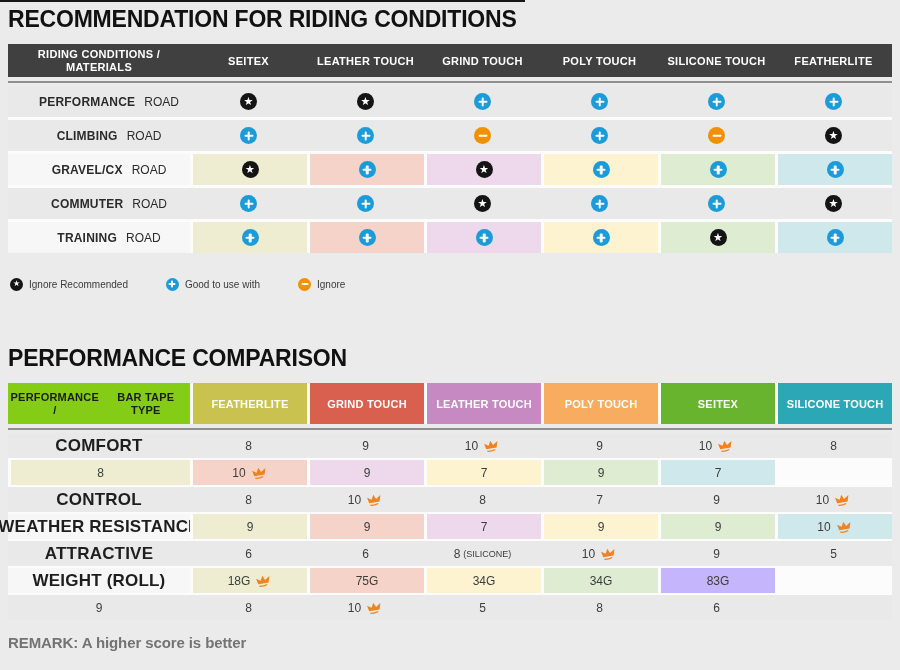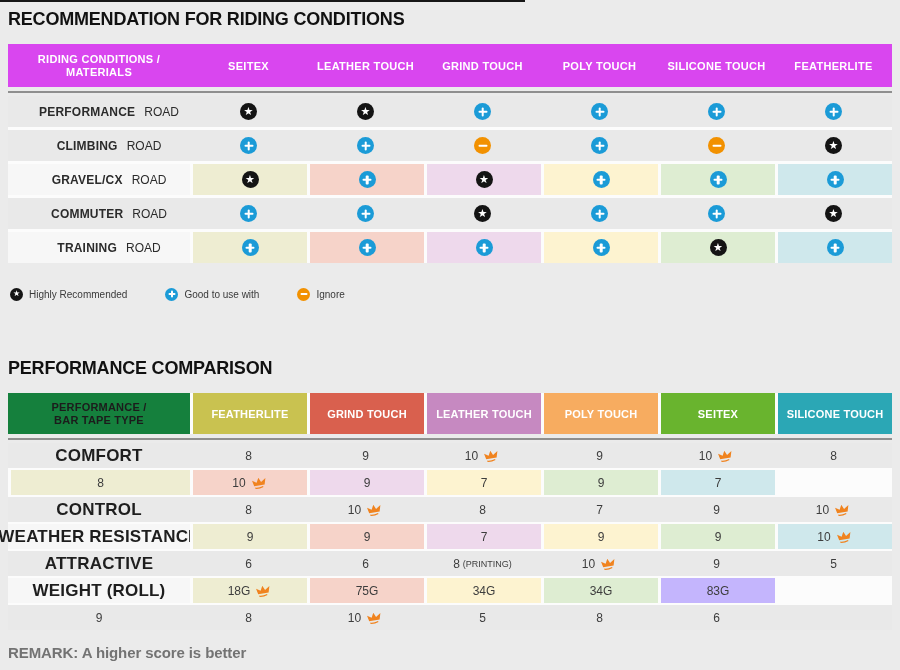"RECOMMENDATION FOR RIDING CONDITIONS" h1.section-title { font-size: 18px -> 23px }
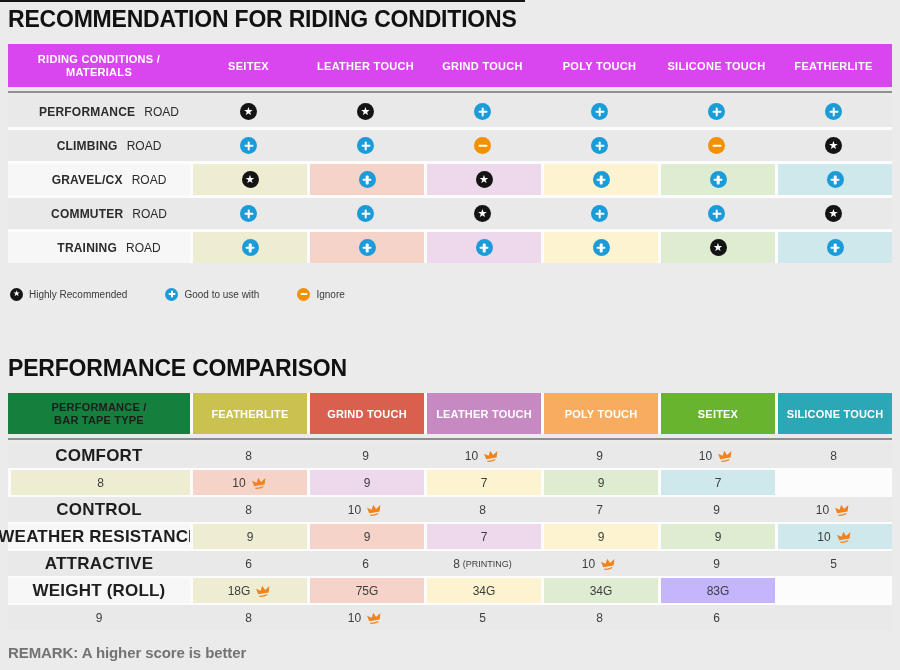"RIDING CONDITIONS /" .t1-header { background: #d946ef -> #404040; height: 43px -> 33px }
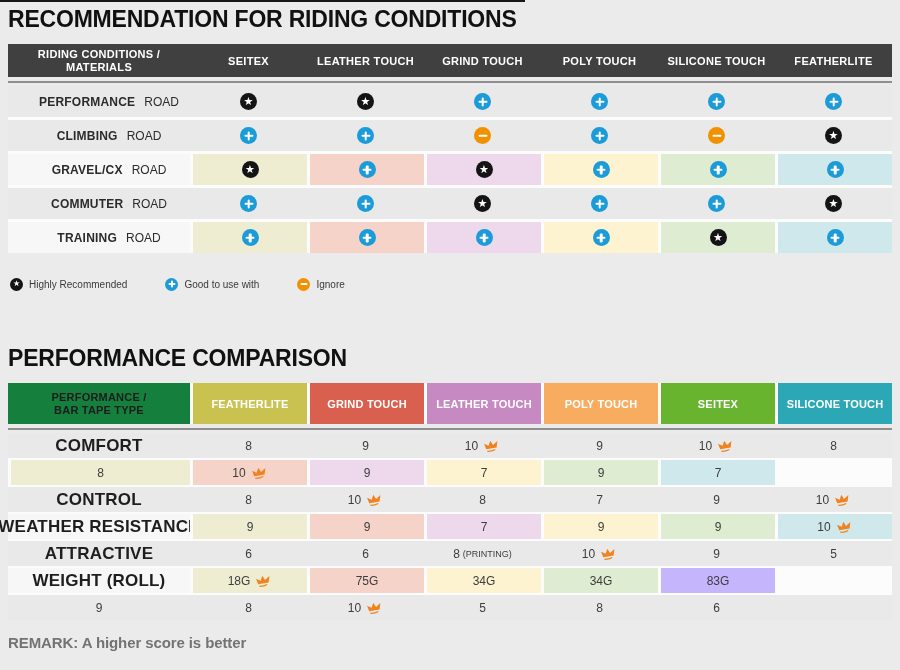"Highly Recommended" span { text: Highly -> Ignore }
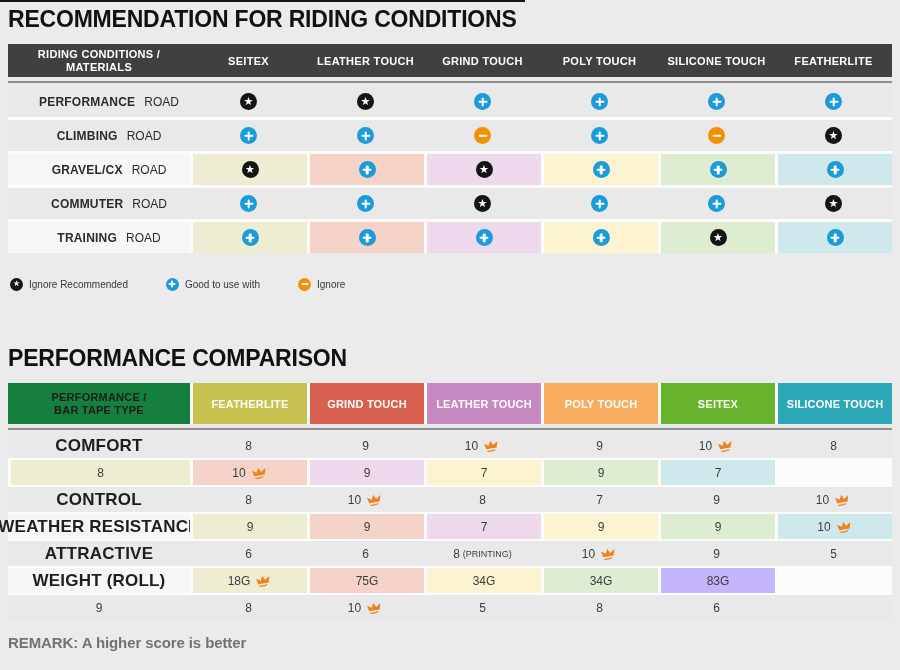"PERFORMANCE /" .t2-header .corner { background: #15803d -> #84cc16; flex-direction: column -> row; text-align: right -> none }
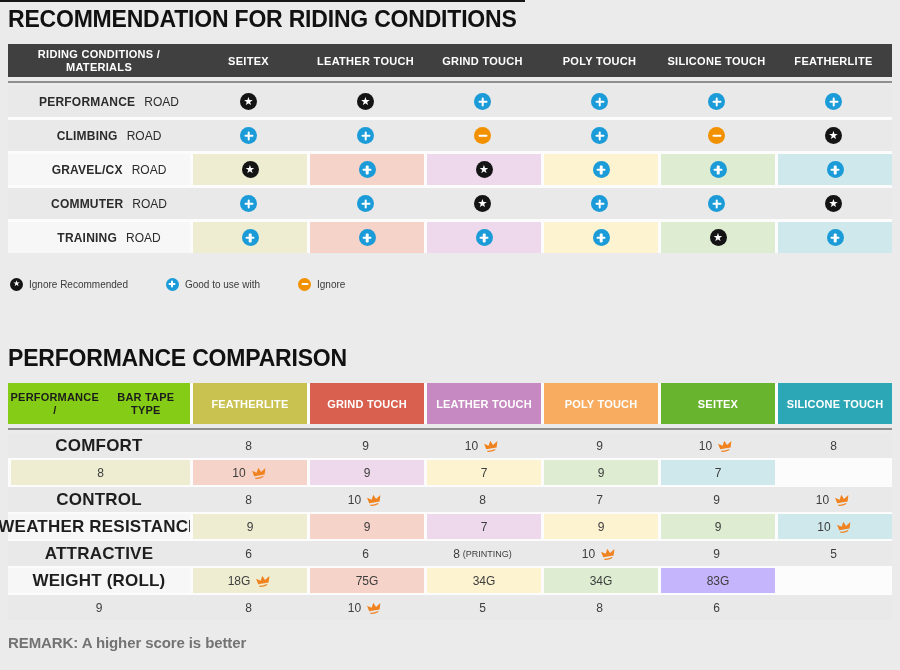"(PRINTING)" span.suffix { text: PRINTING -> SILICONE }
